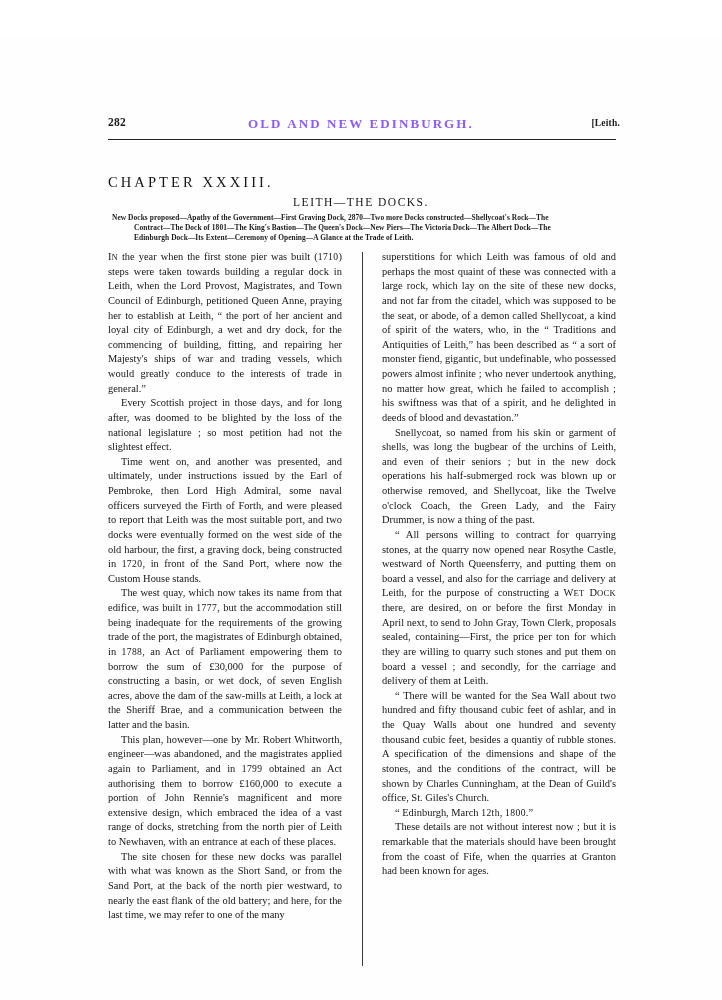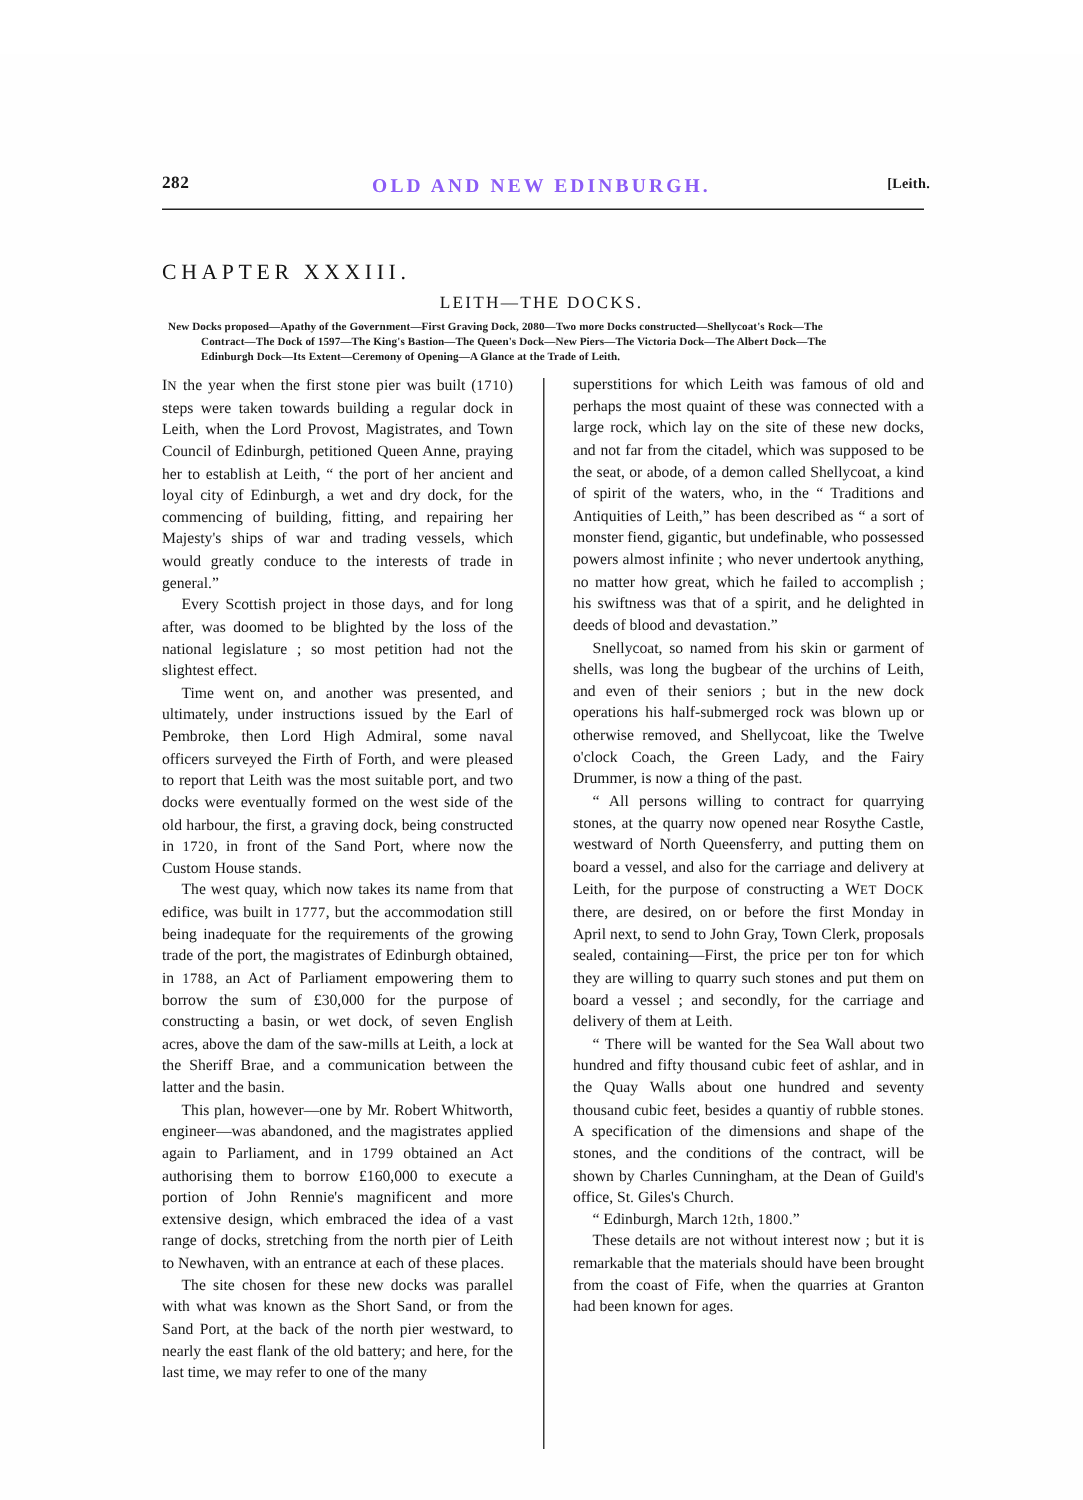"New Docks proposed—Apathy of the" span { text: 2080 -> 2870 }
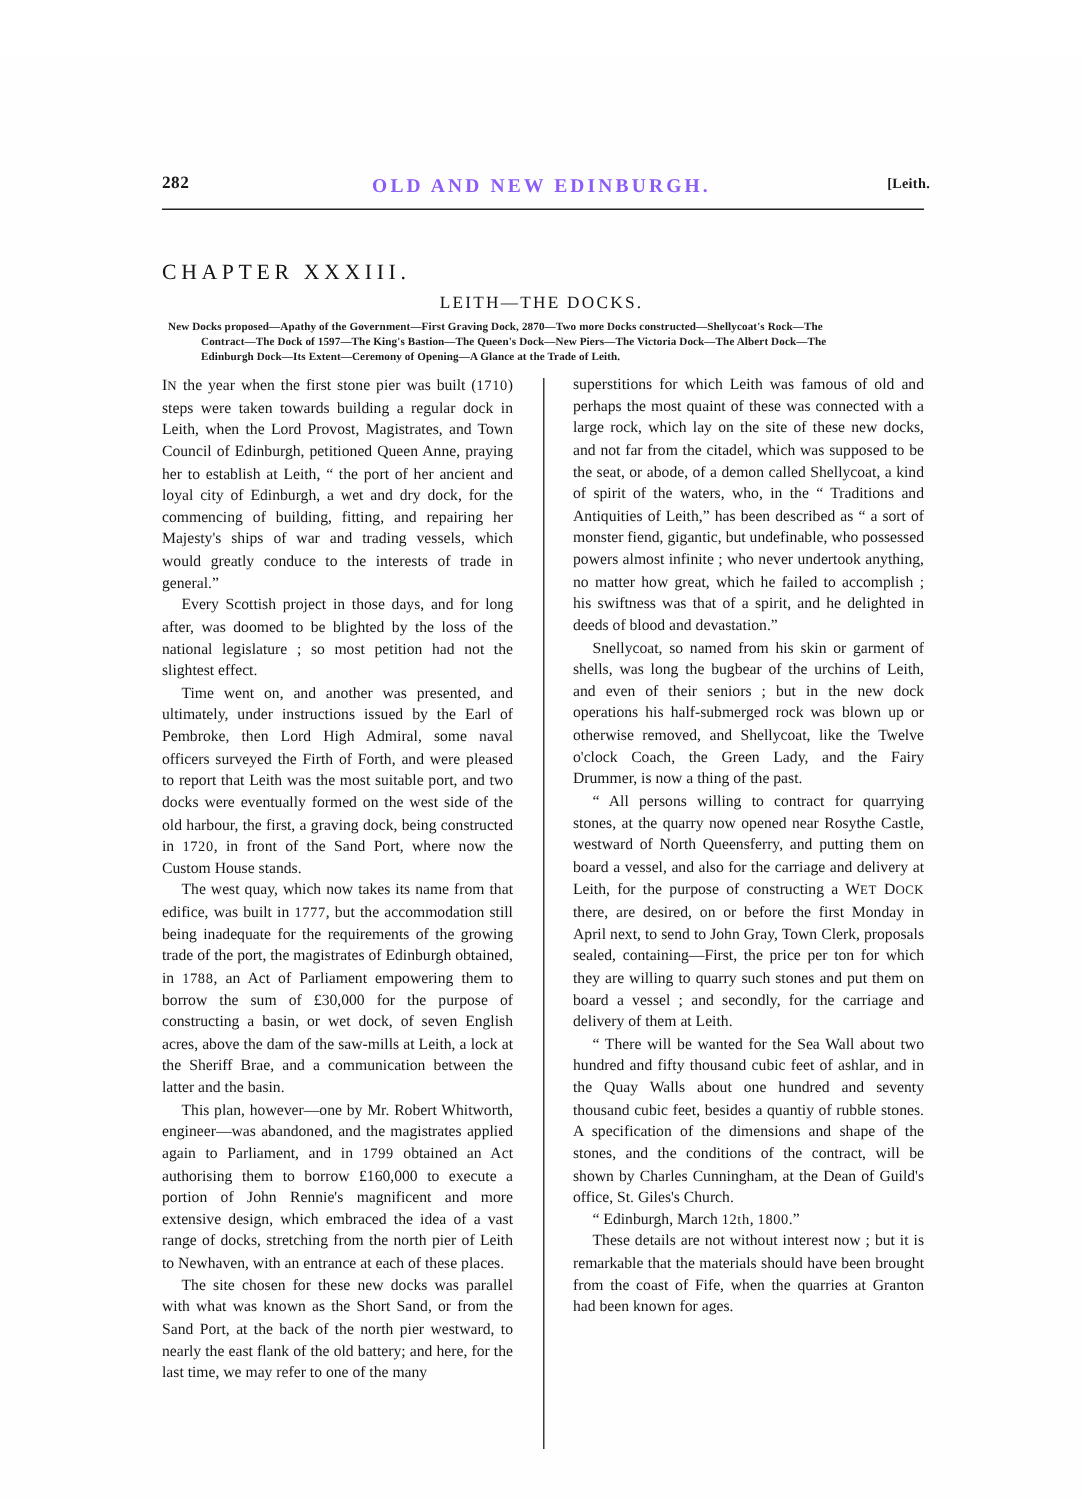"Contract—The Dock of 1597—The King's" span.cont { text: 1597 -> 1801 }
